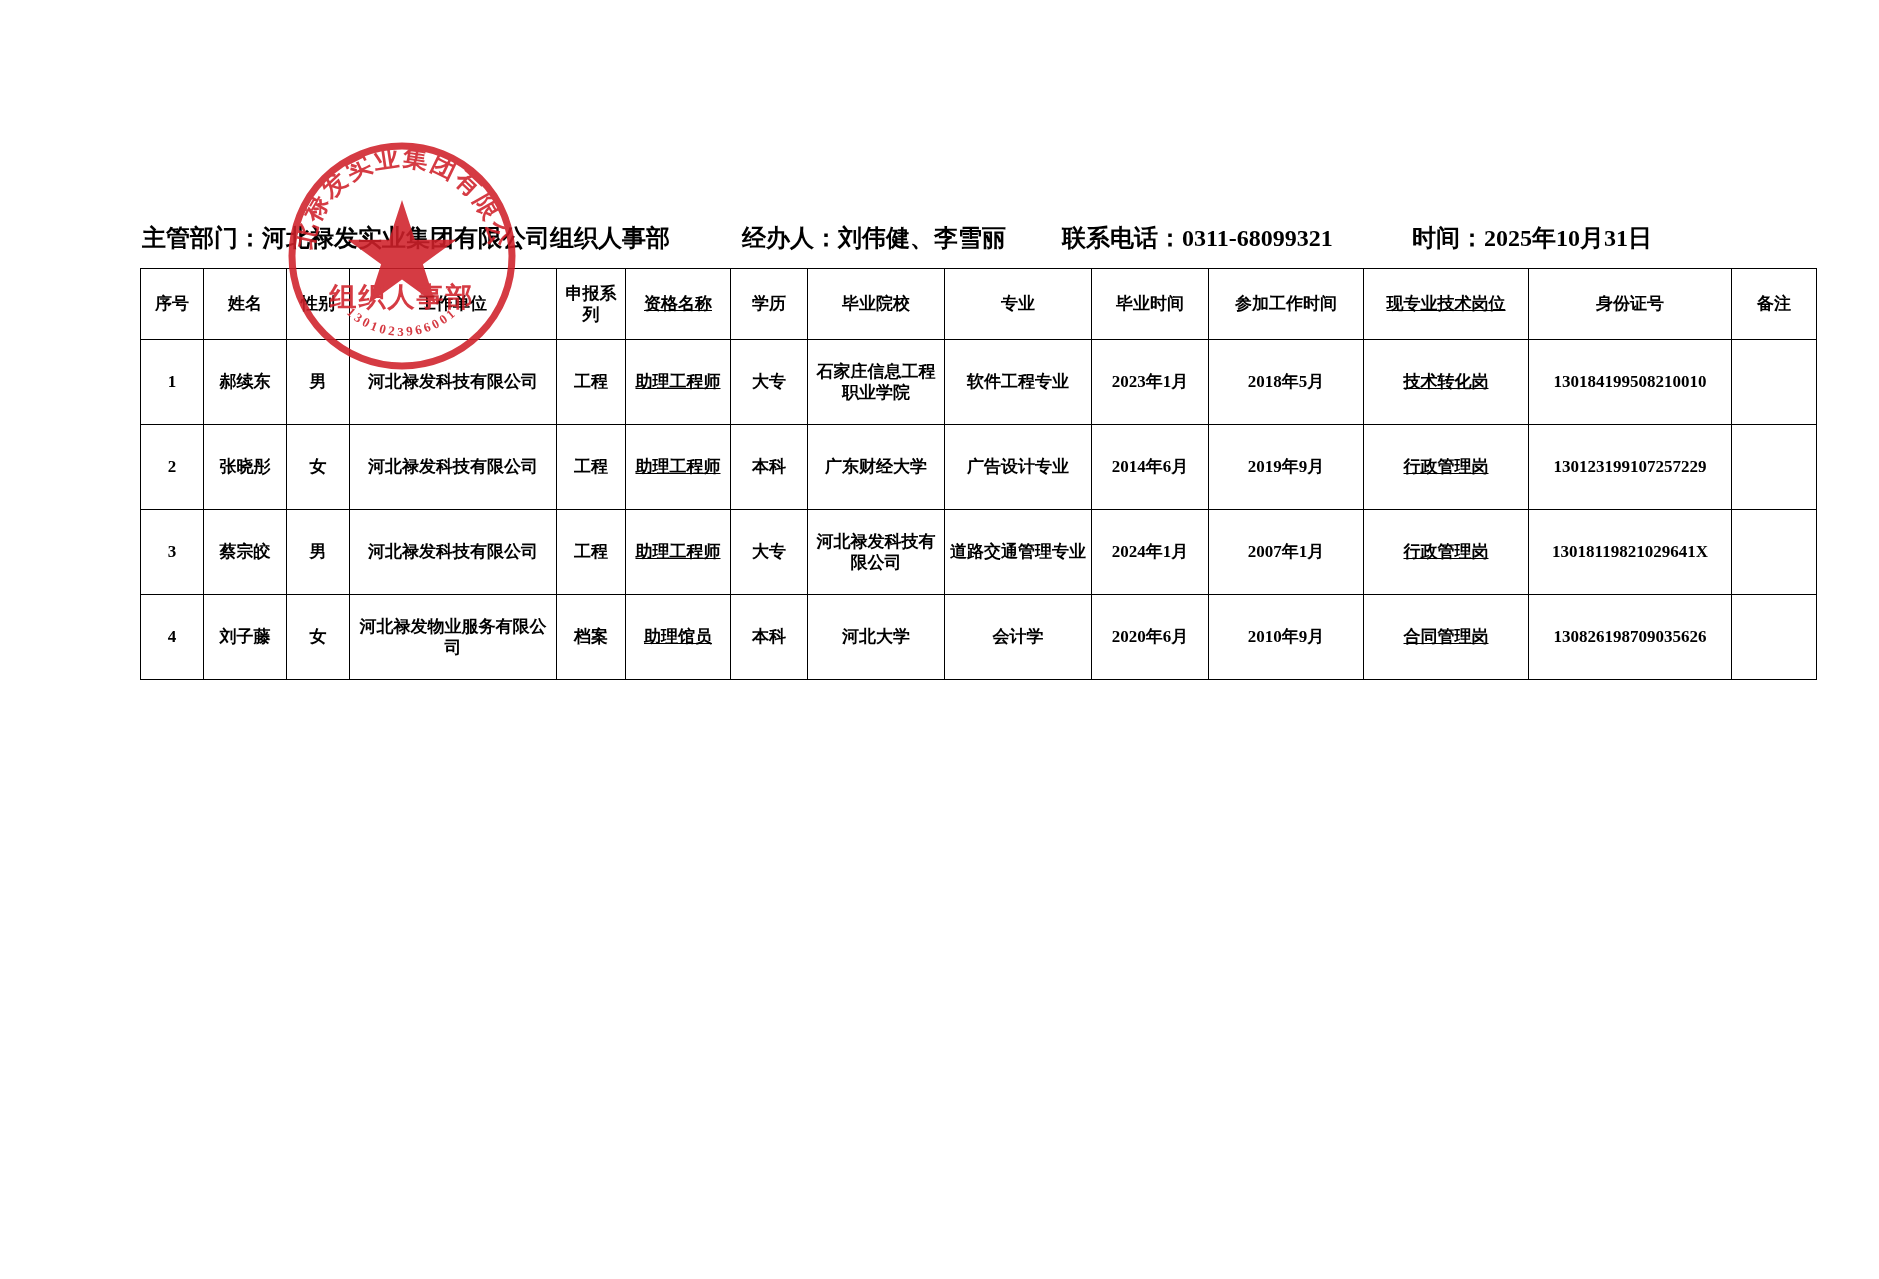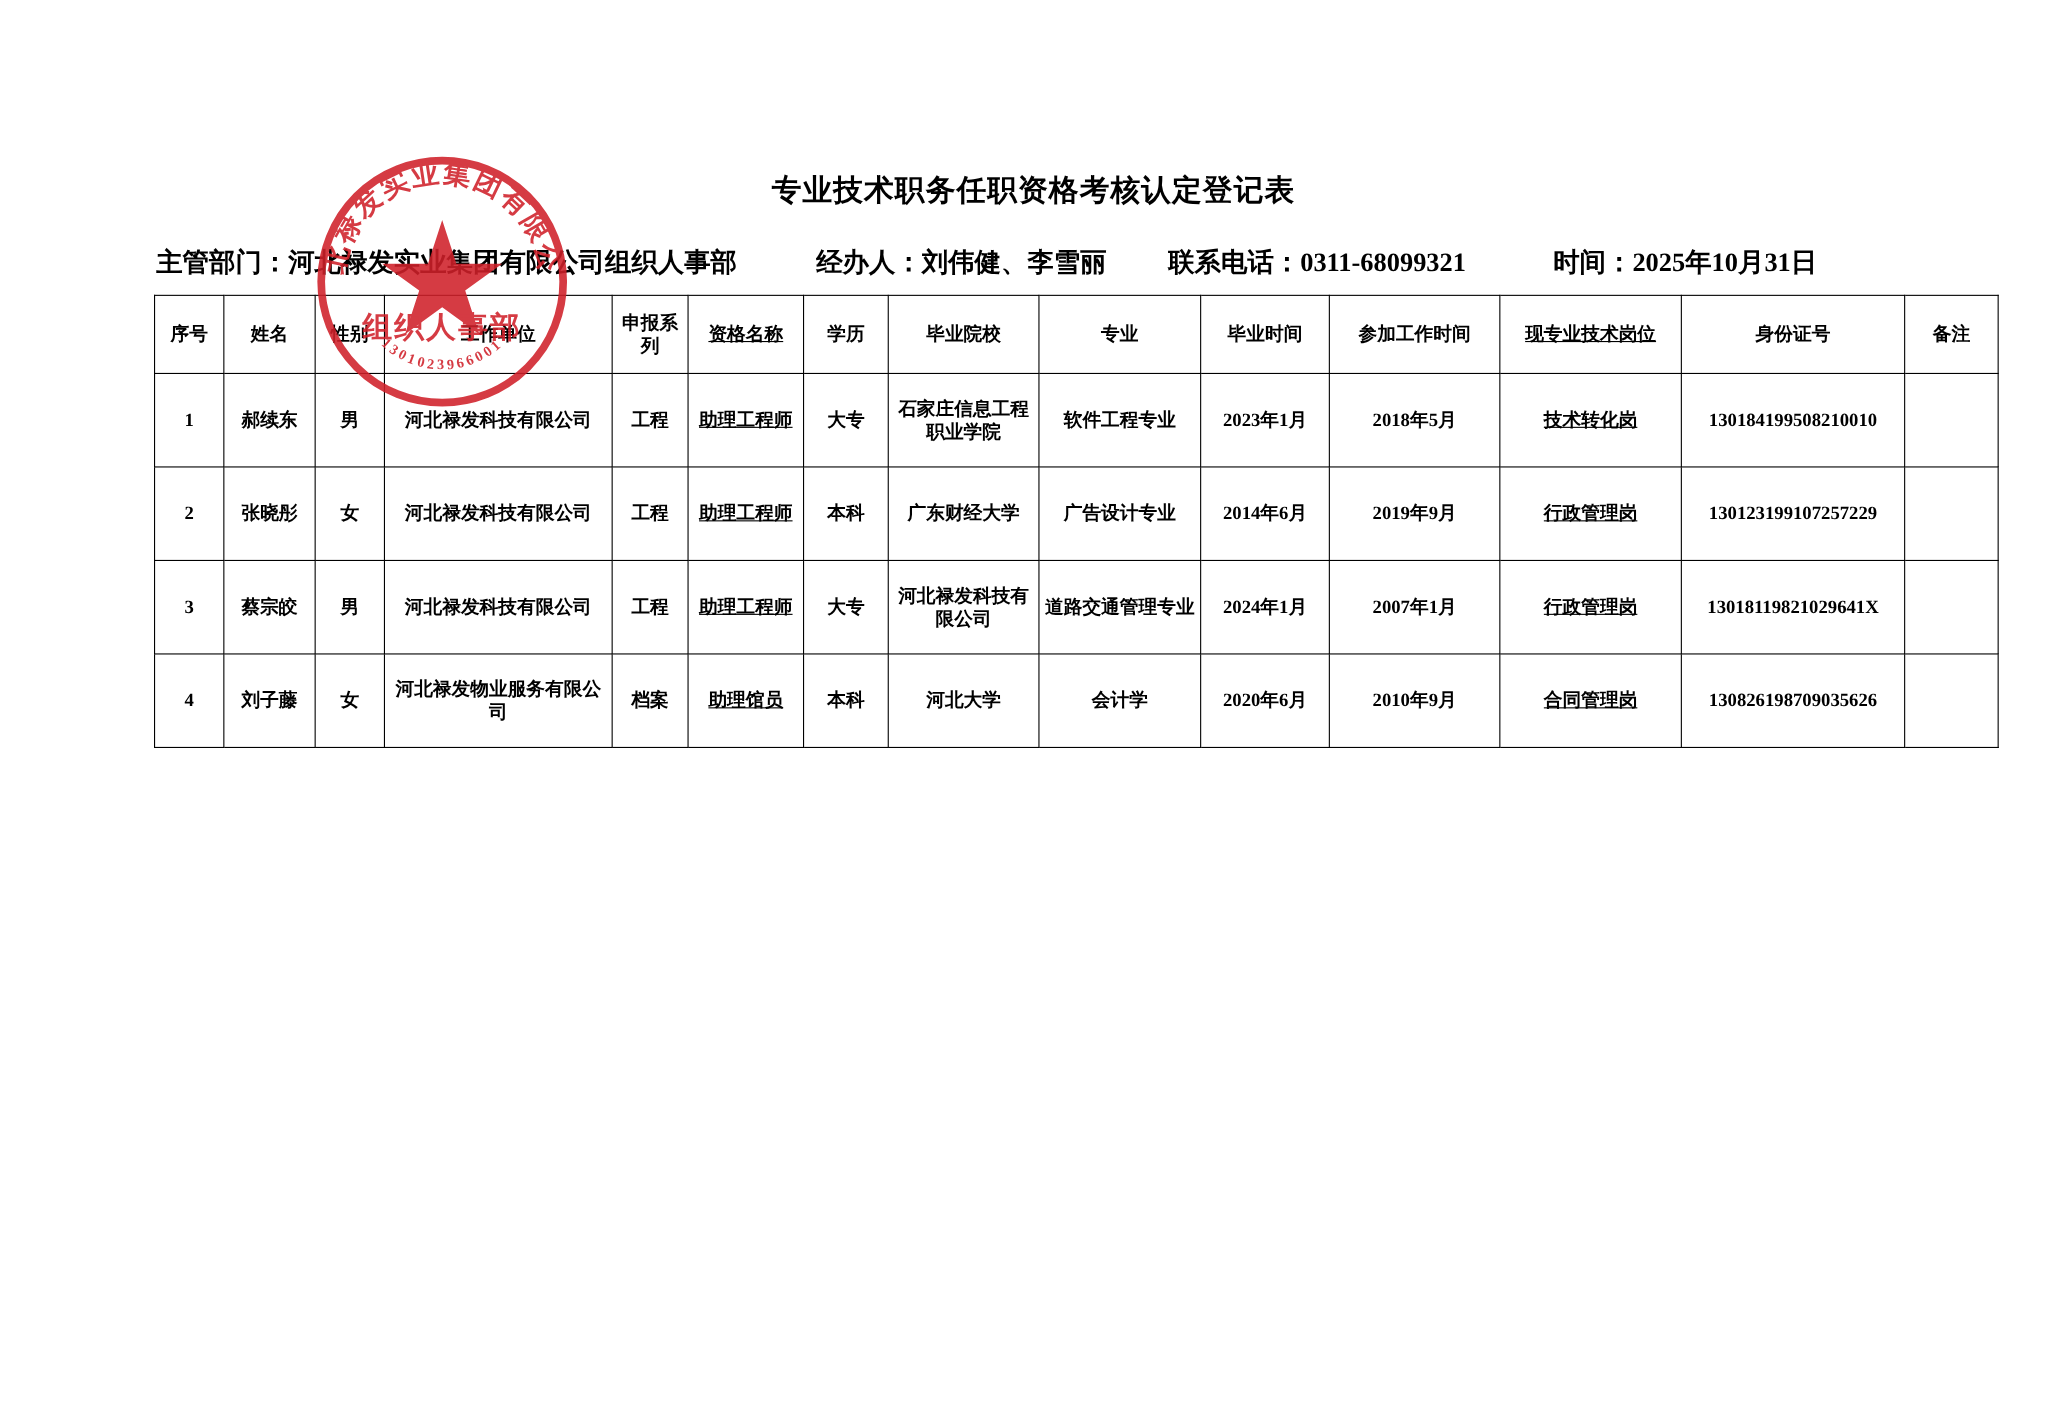"专业技术职务任职资格考核认定登记表" div.doc-title { html: <div>专业技术职务任职资格考核认定登记表</div> -> none }
